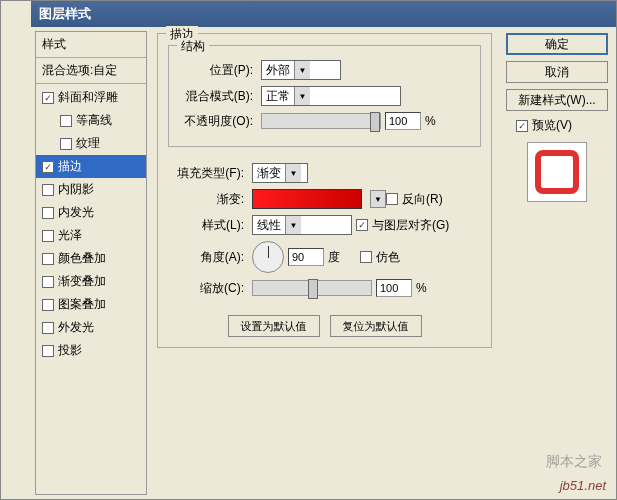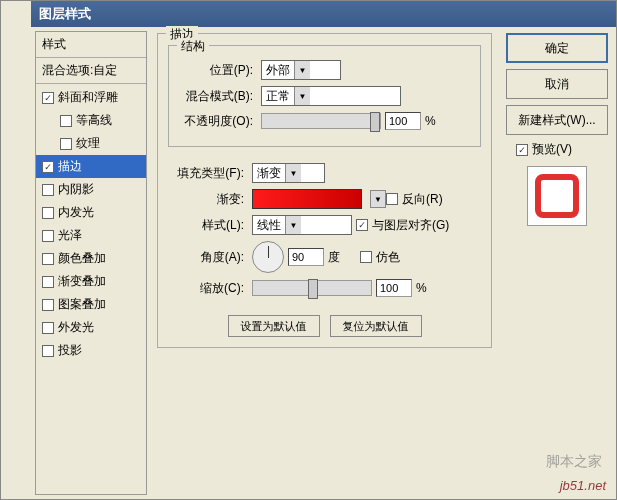"确定" .btn { height: 30px -> 22px }
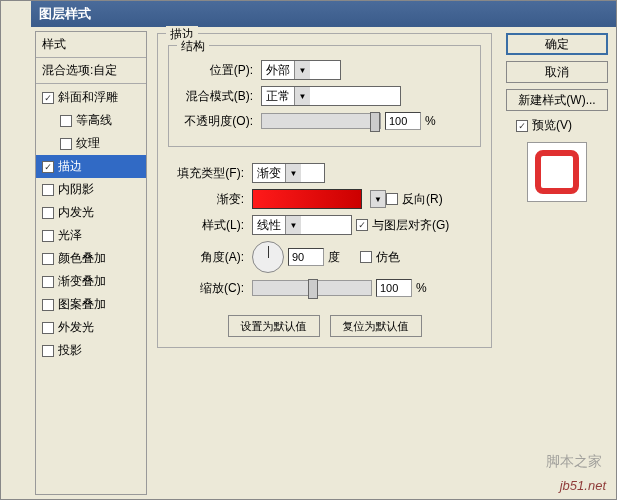"渐变" span.select { width: 73px -> 56px }
